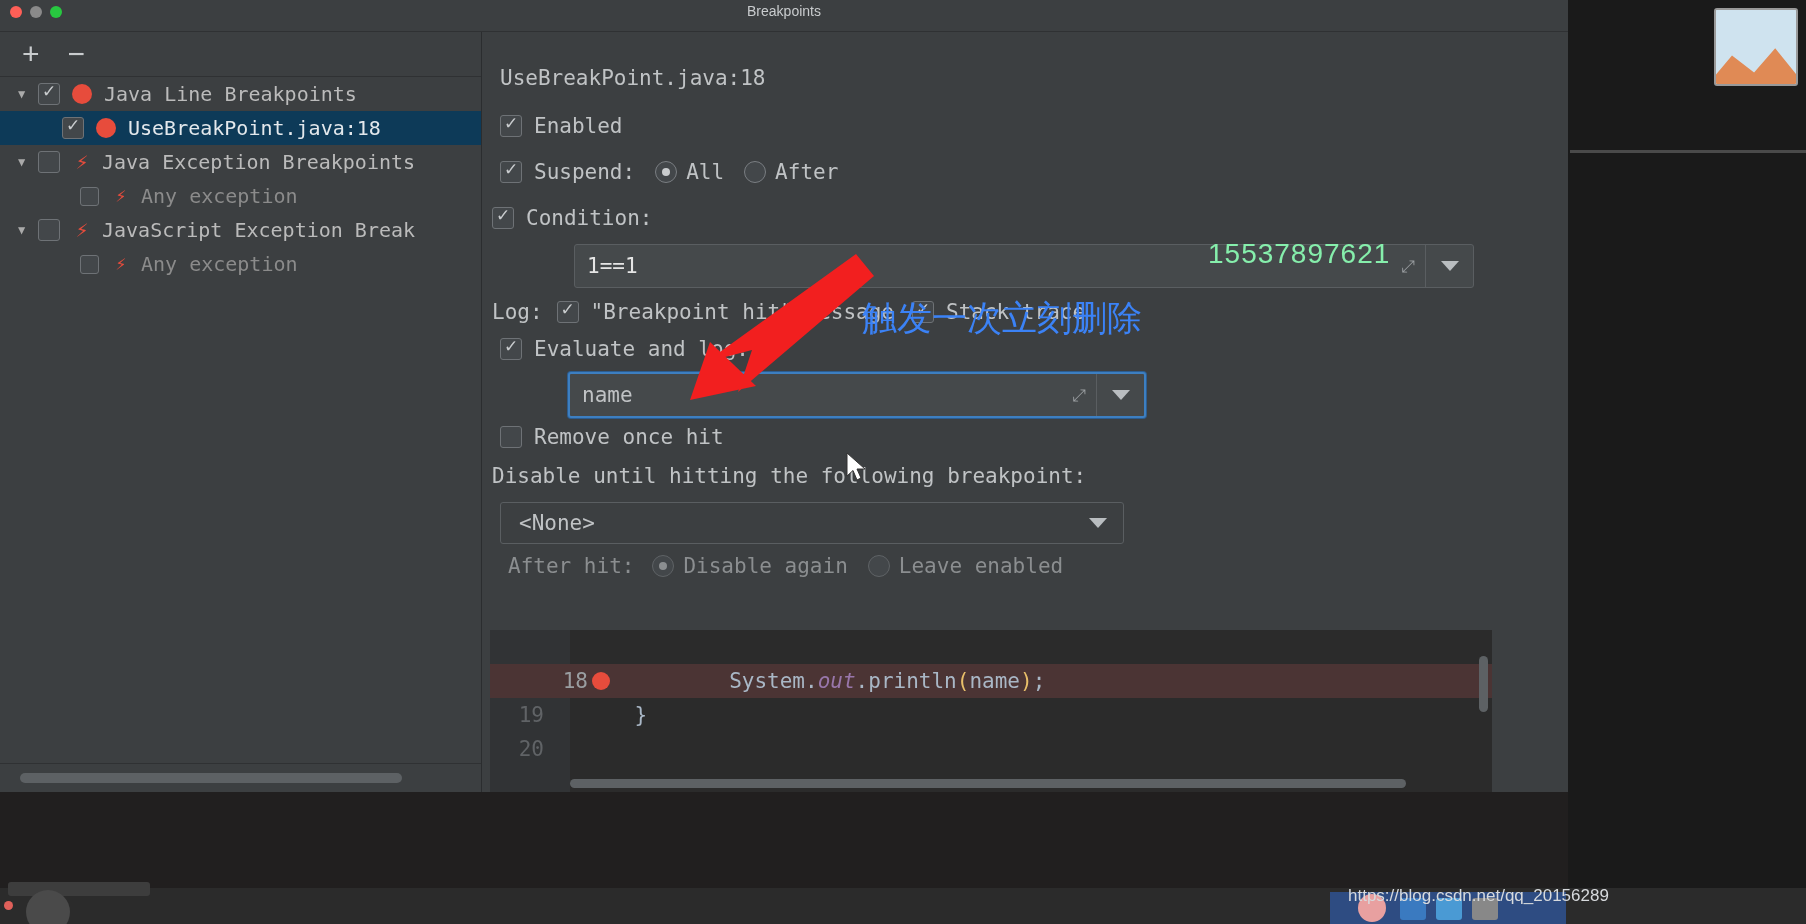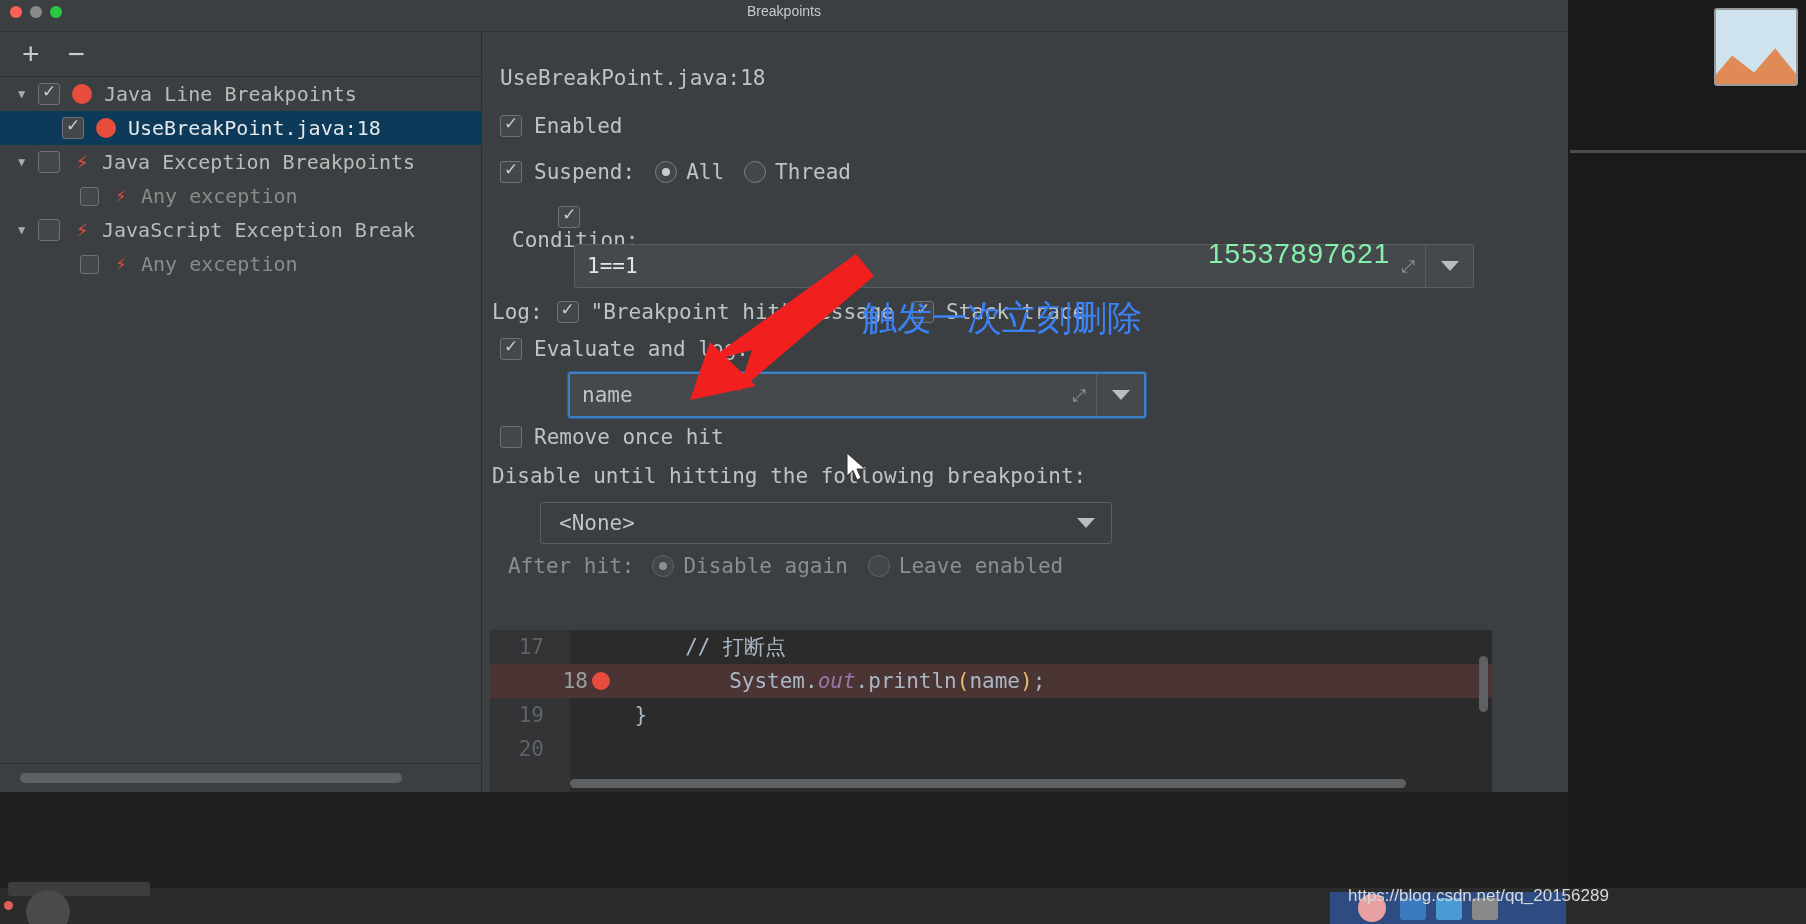"Thread" span.lbl { text: Thread -> After }
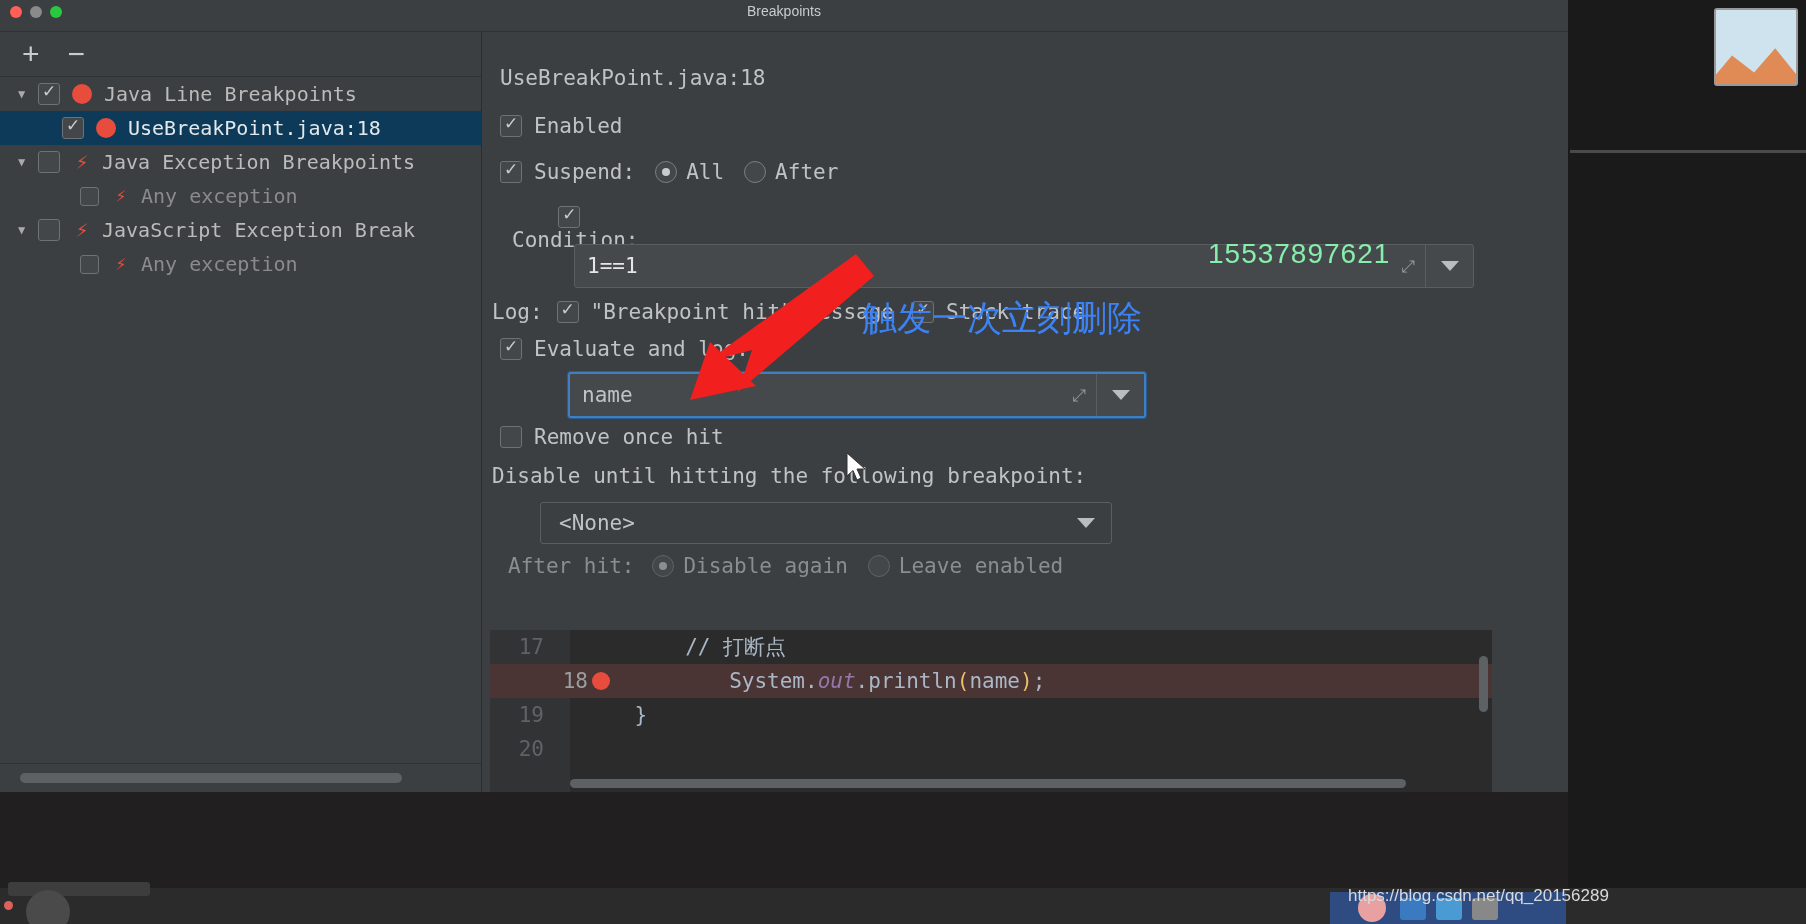"Condition:" div.row { flex-direction: column -> none; left: 20px -> 0 }
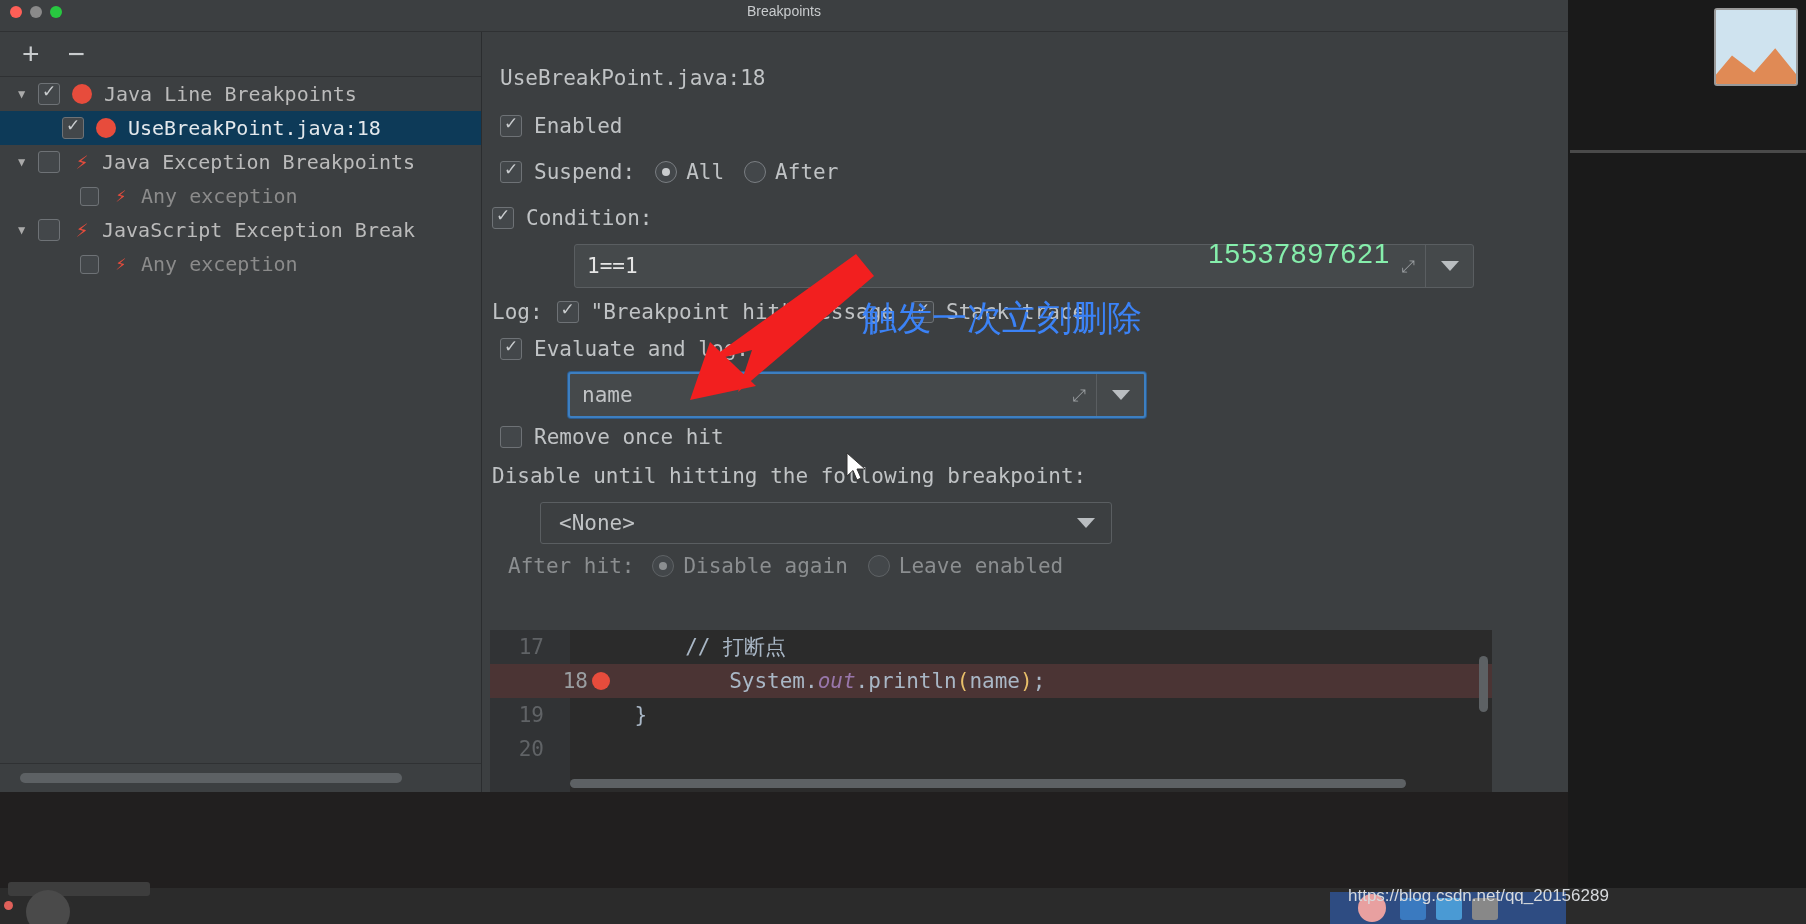"<None>" div.selectbox { margin-left: 40px -> none; width: 572px -> 624px }
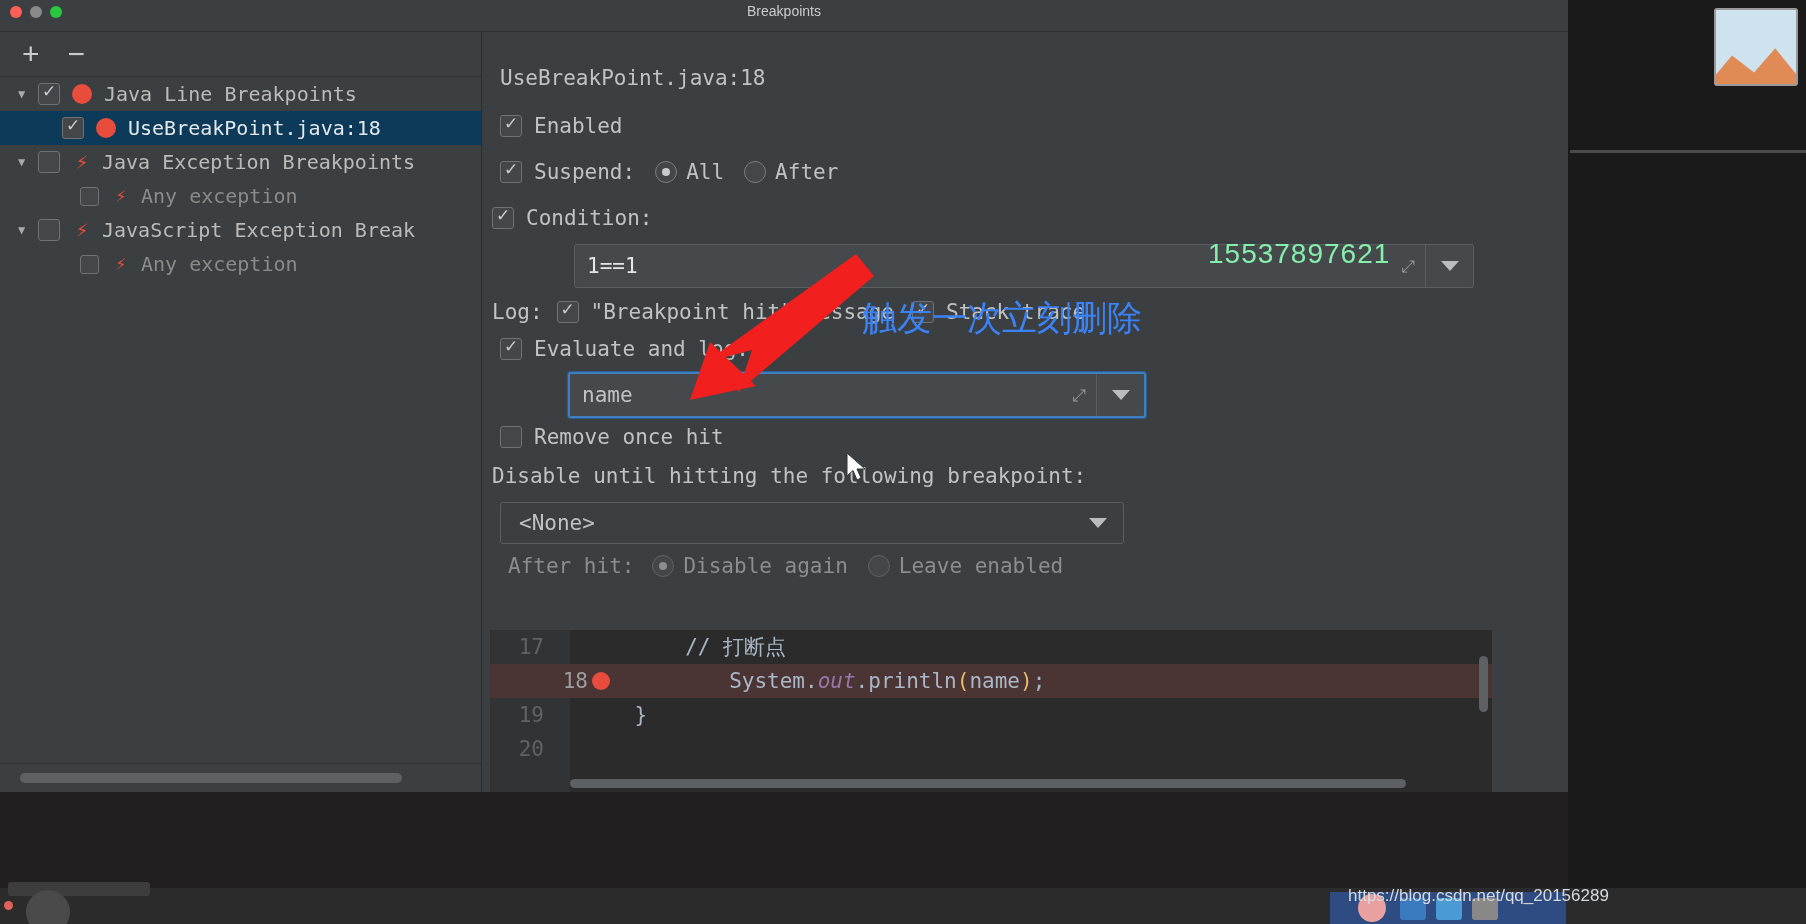"17" div.cline { html: <div> <span>17</span> <span></span> <span> // 打断点</span> </div> -> none }
